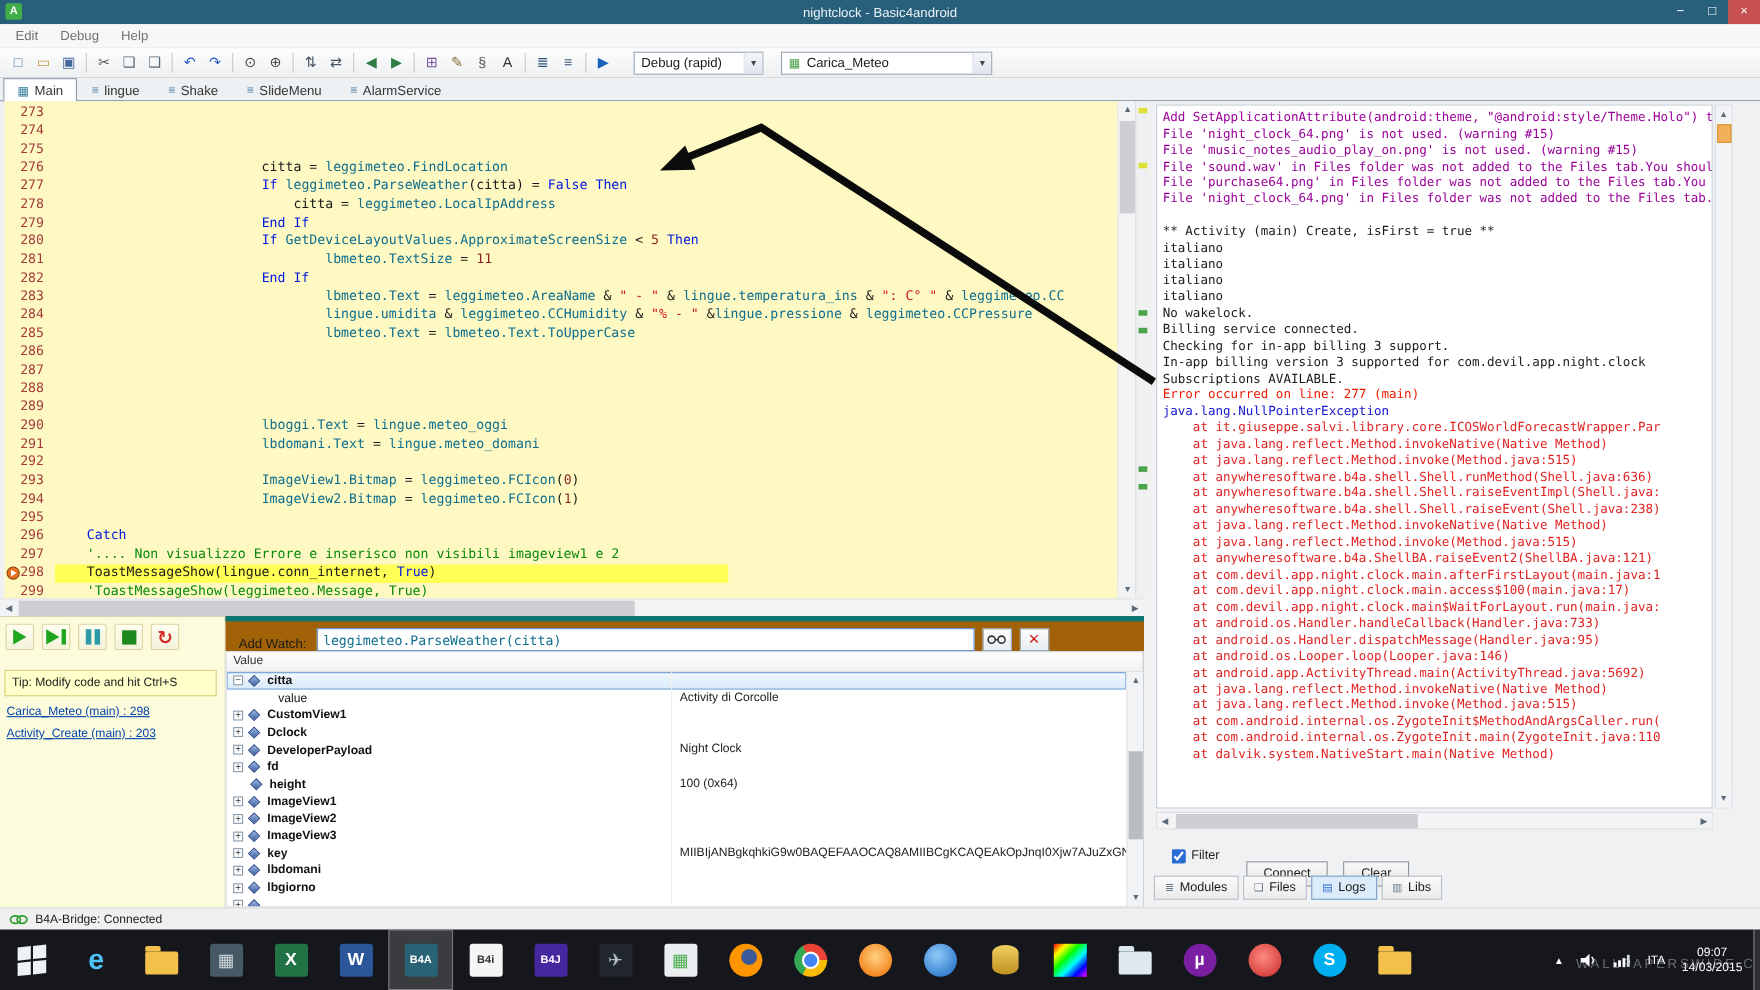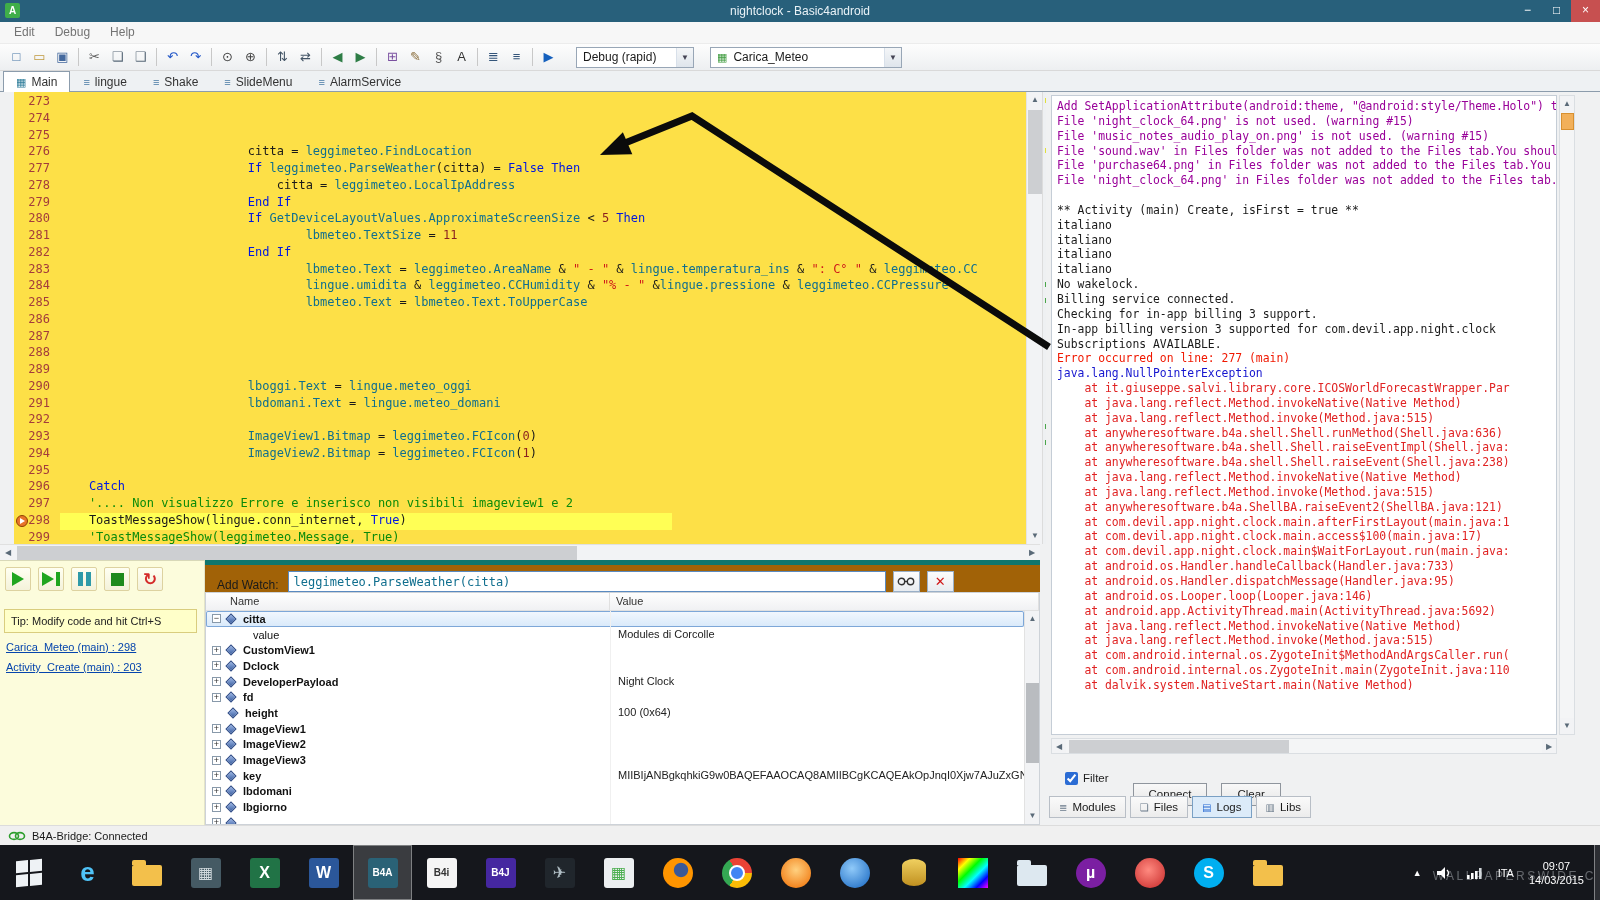"273" .editor { background: #fde047 -> #fef9c3; left: 14px -> 4px }
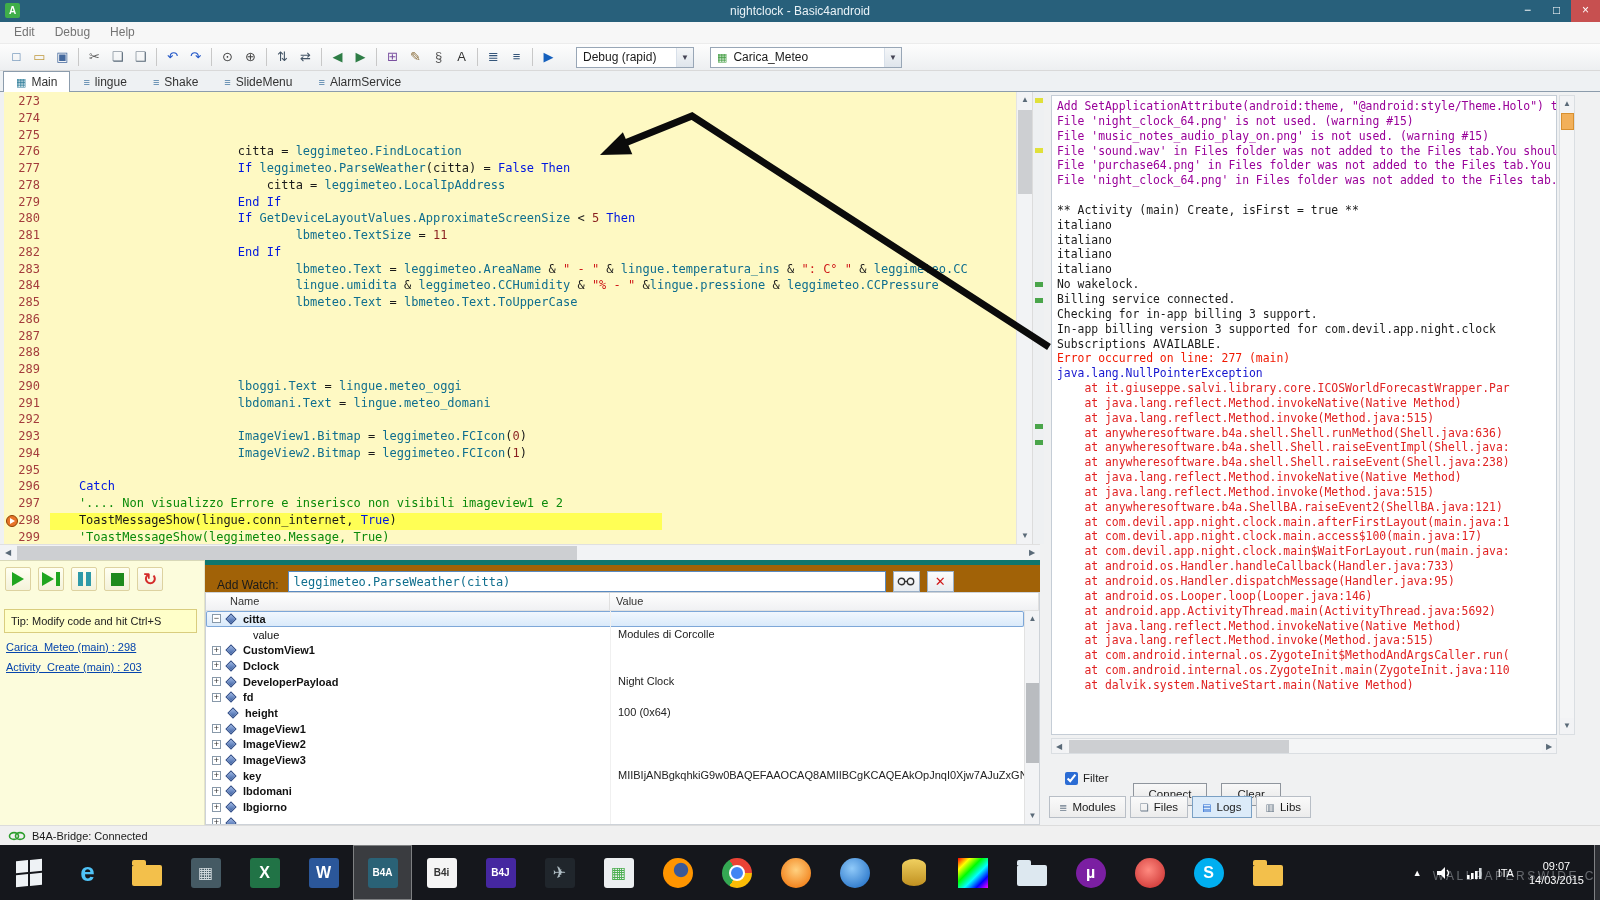"Name" span.wh-name { html: <span>Name</span> -> none }
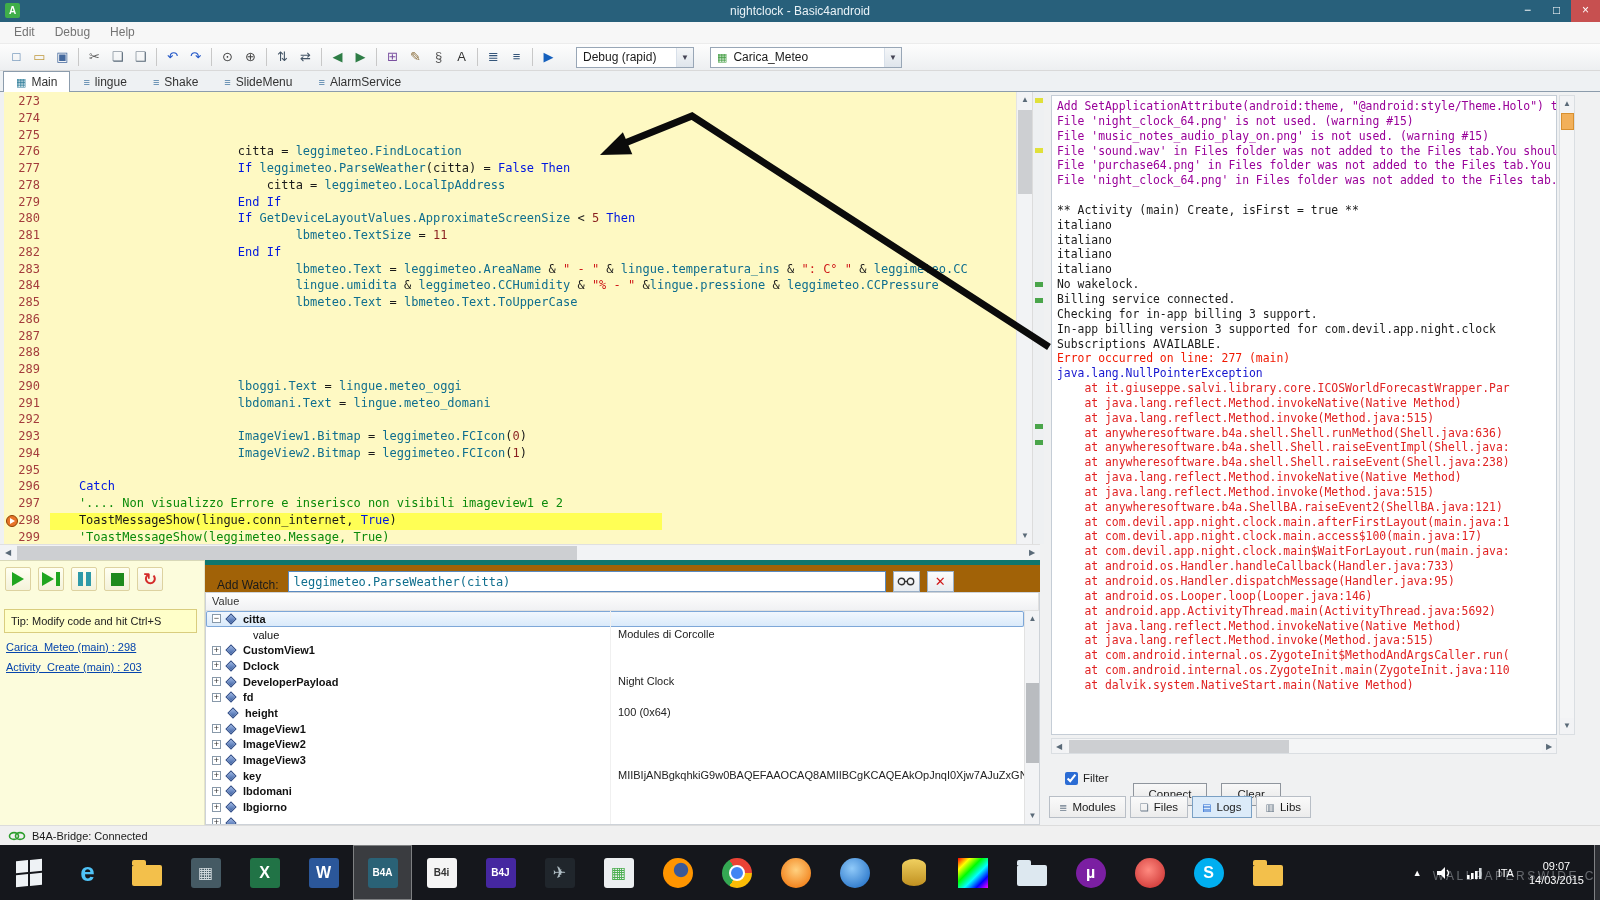"Modules di Corcolle" div.vc { text: Modules -> Activity }
